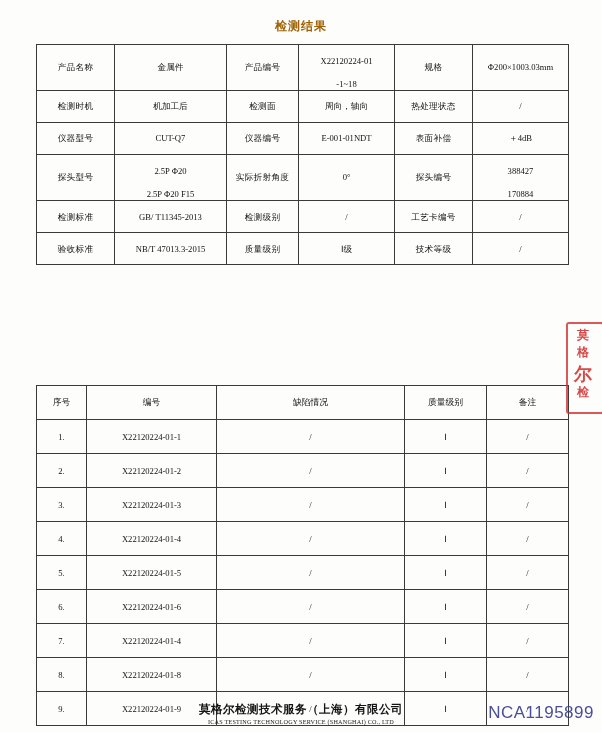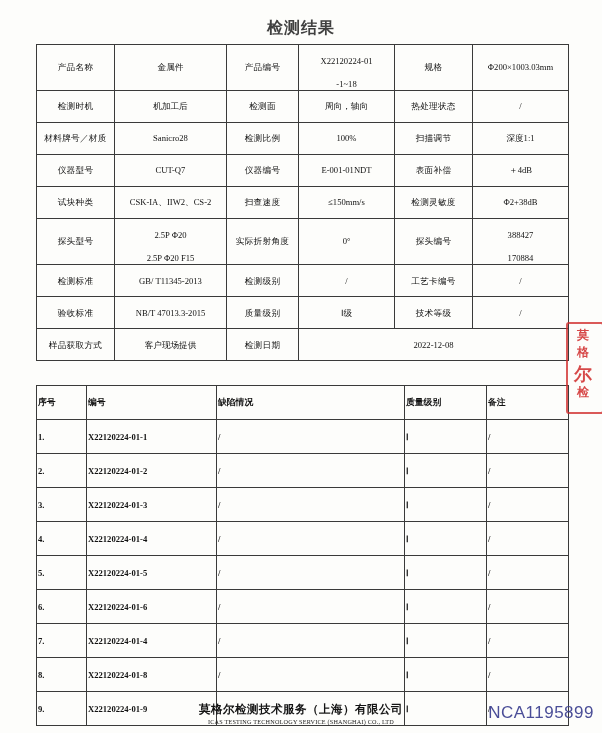"检测结果" .title { color: #404040 -> #a16207; font-size: 16px -> 12px }
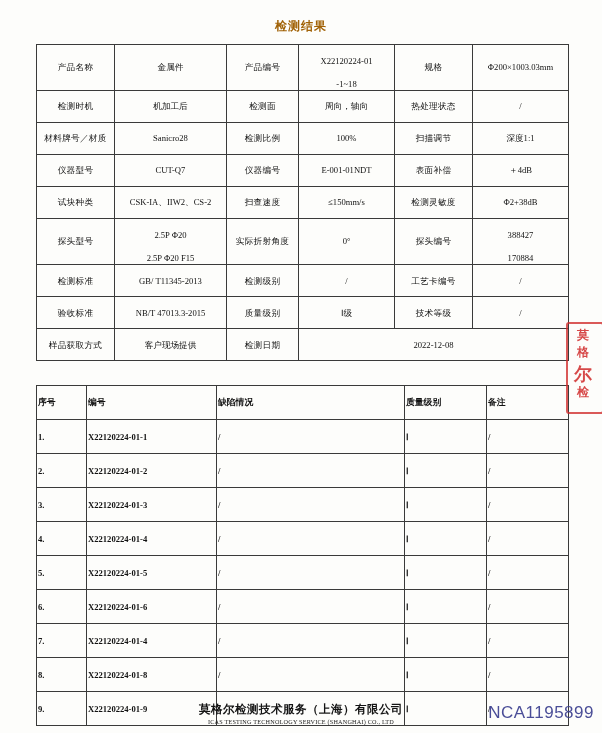"材料牌号／材质" tr { html: <tr> <td>材料牌号／材质</td> <td>Sanicro28</td> <td>检测比例</td> <td>100%</td> <td>扫描调节</td> <td>深度1:1</td> </tr> -> none }
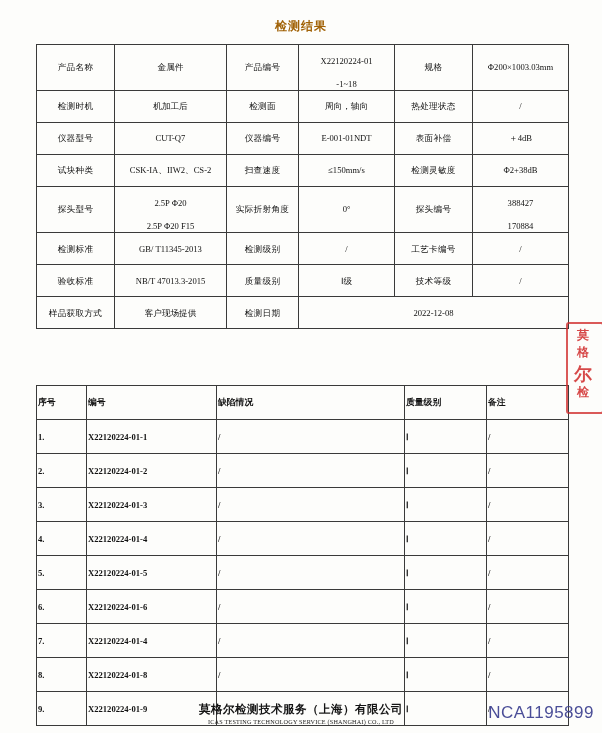"试块种类" tr { html: <tr> <td>试块种类</td> <td>CSK-IA、IIW2、CS-2</td> <td>扫查速度</td> <td>≤150mm/s</td> <td>检测灵敏度</td> <td>Φ2+38dB</td> </tr> -> none }
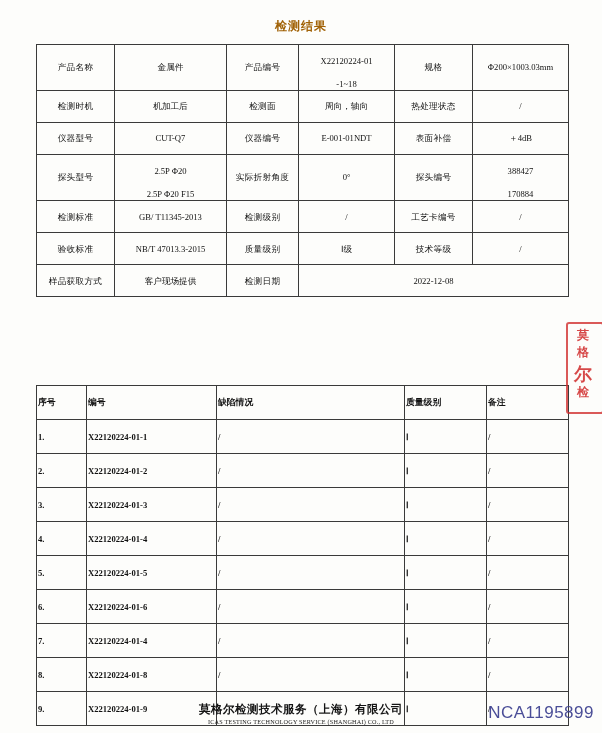"样品获取方式" tr { html: <tr> <td>样品获取方式</td> <td>客户现场提供</td> <td>检测日期</td> <td>2022-12-08</td> </tr> -> none }
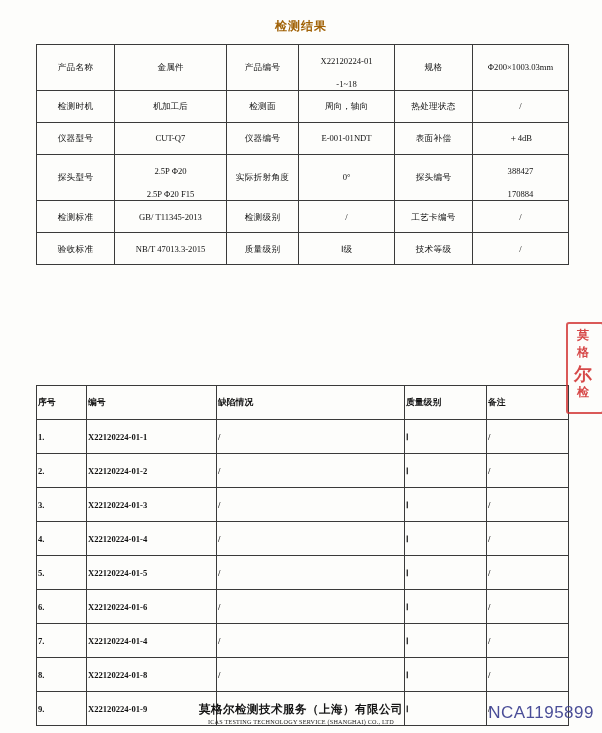"序号" table.defects td, table.defects th { font-weight: bold -> normal; text-align: left -> center }
